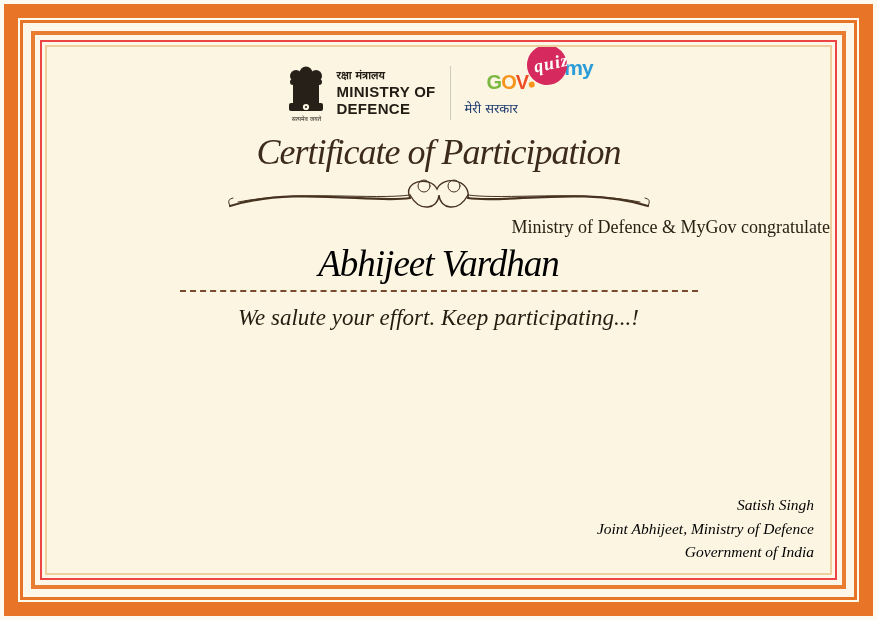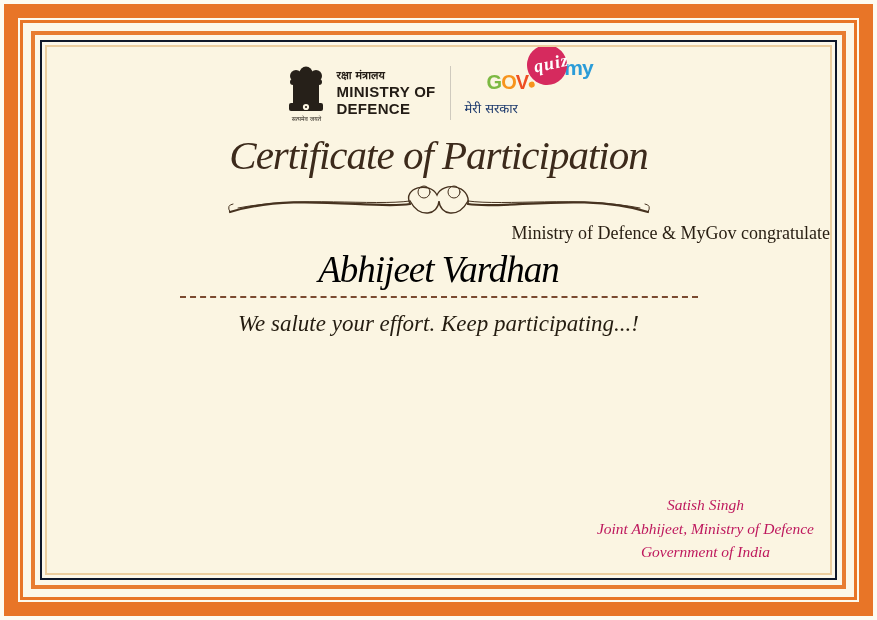"रक्षा मंत्रालय" .ring4 { border: 2px solid #0f172a -> 2px solid #ef4444 }
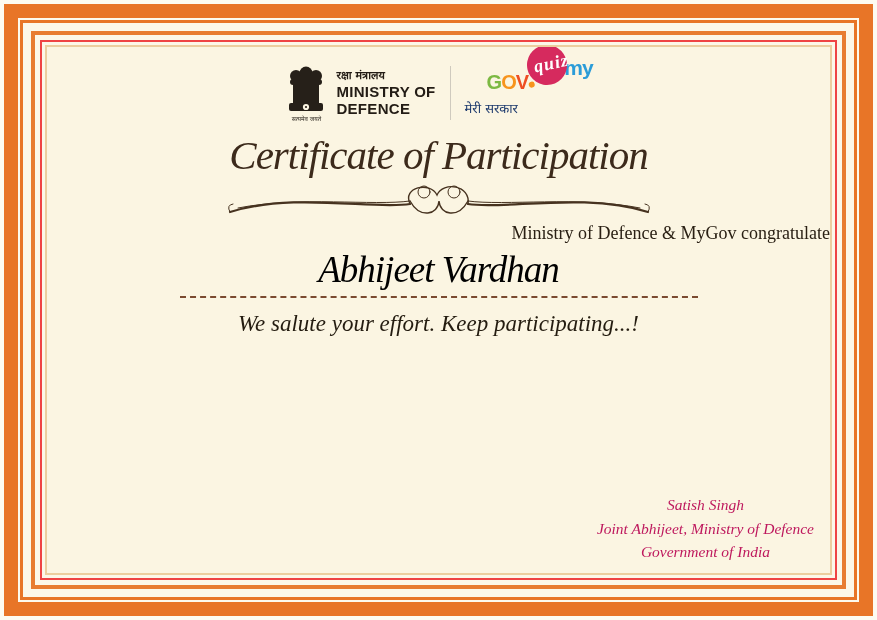"Certificate of Participation" .cert-title { font-size: 41px -> 36px }
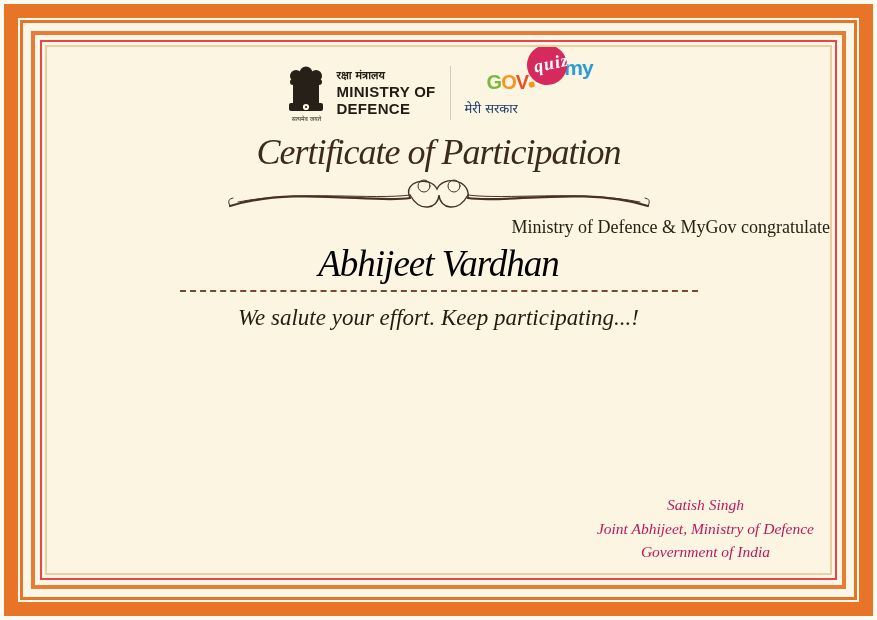"Satish Singh" .signature { color: #be185d -> #000000; text-align: center -> right }
